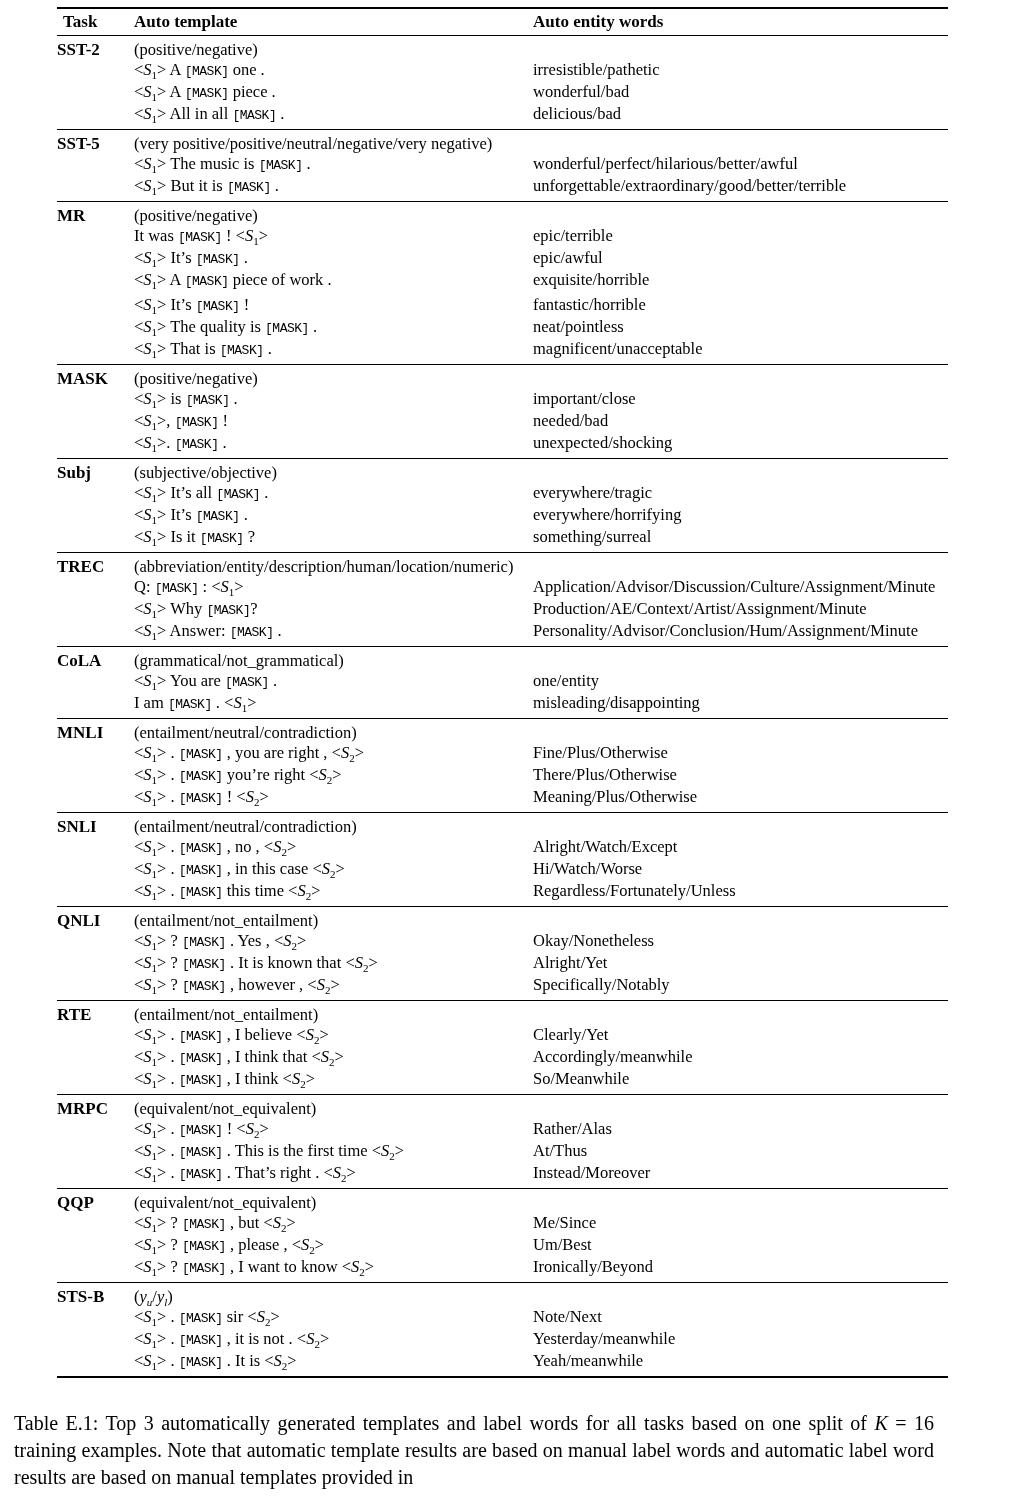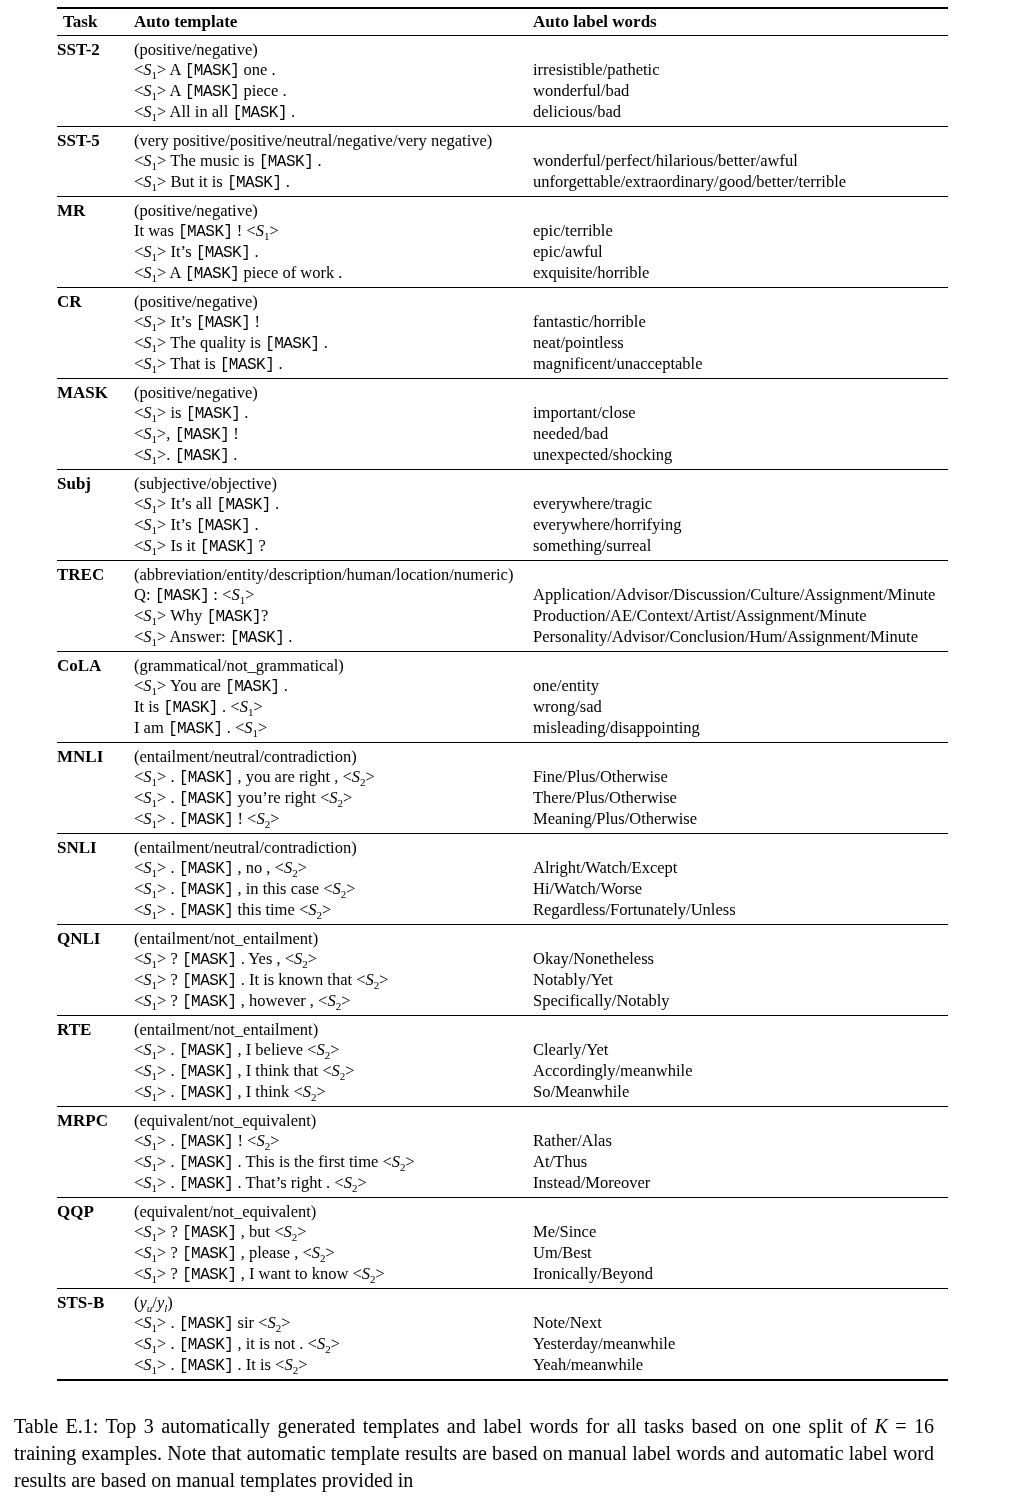"Auto label words" th { text: label -> entity }
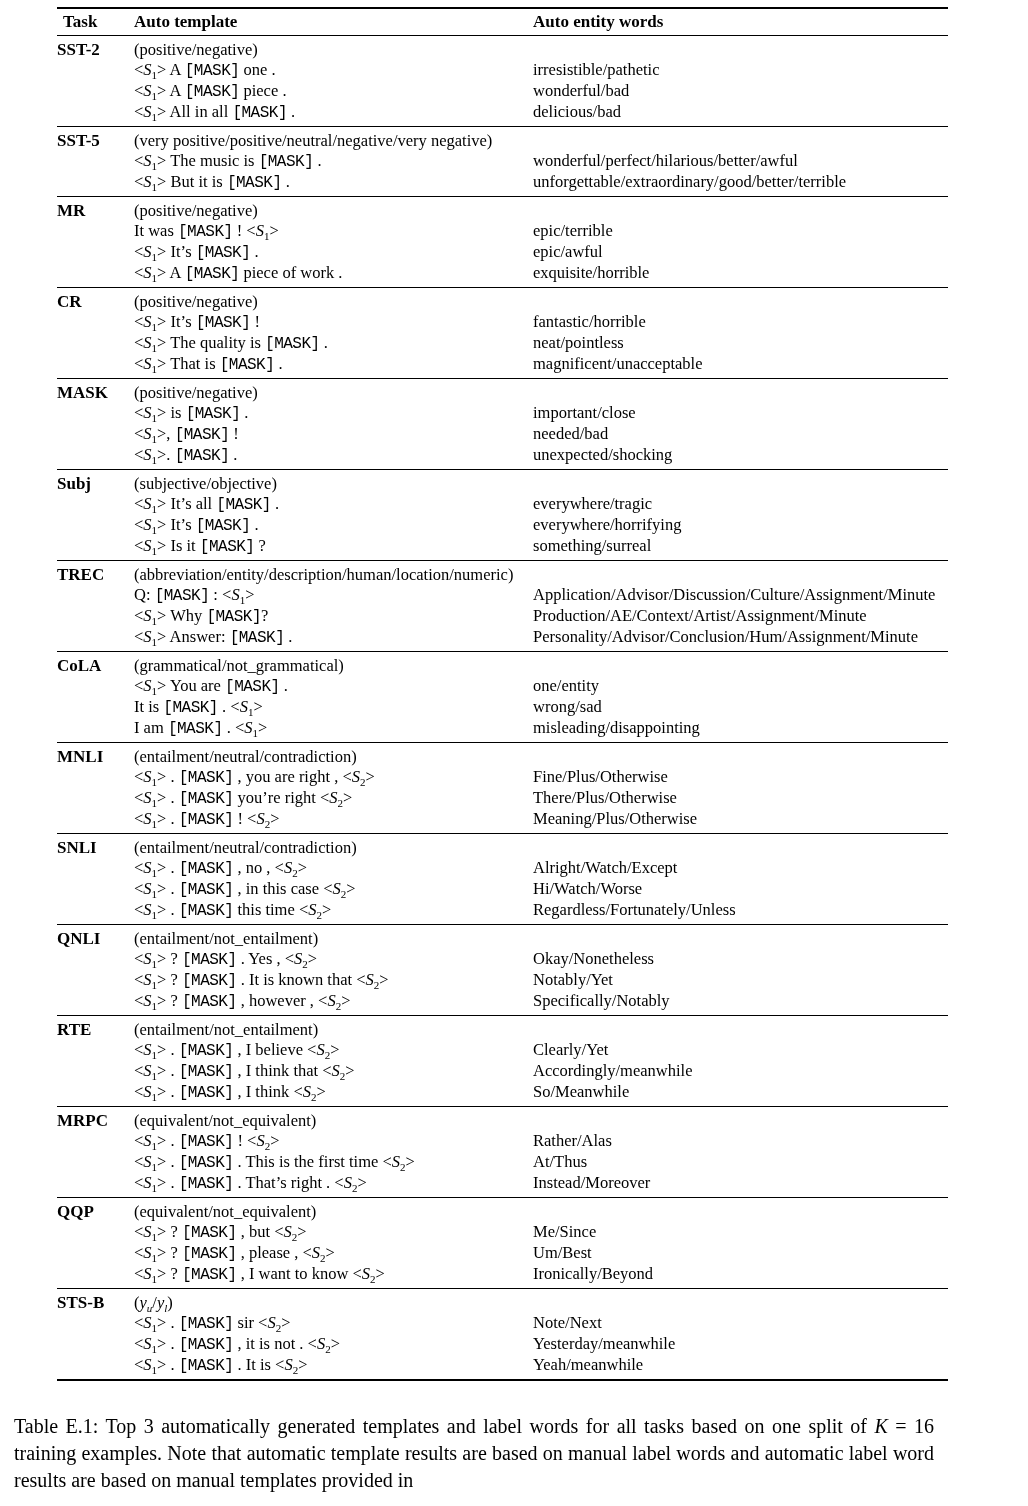"[MASK]" .mask { font-size: 16px -> 13px }
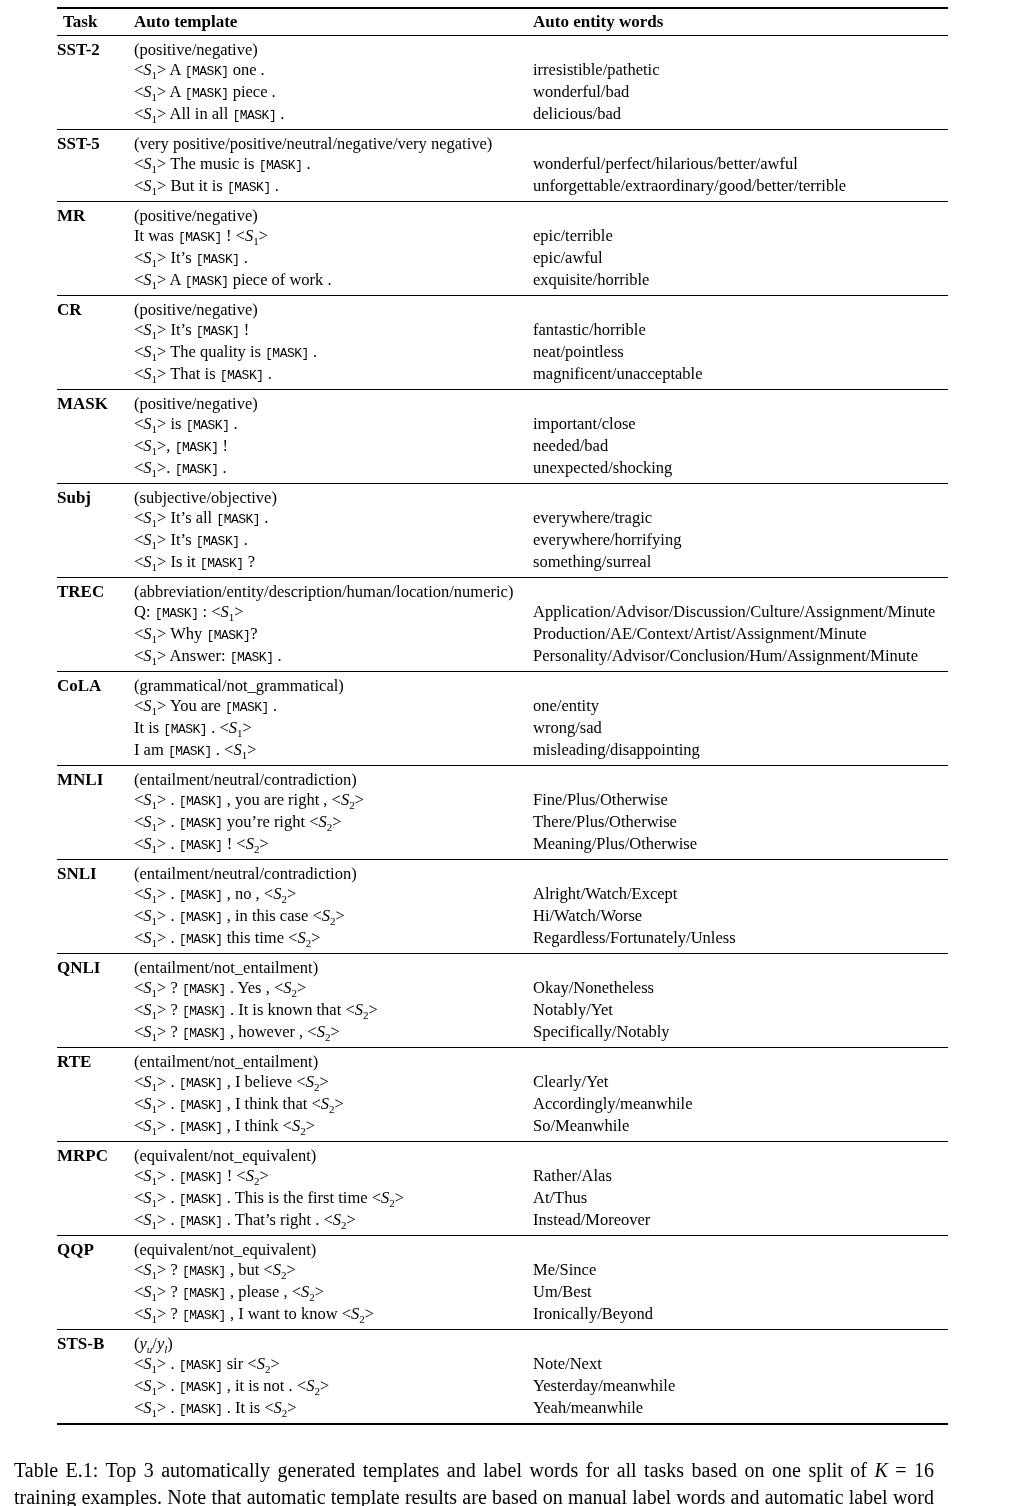"CR" tr.sec-head { html: <tr> <td>CR</td> <td>(positive/negative)</td> </tr> -> none }
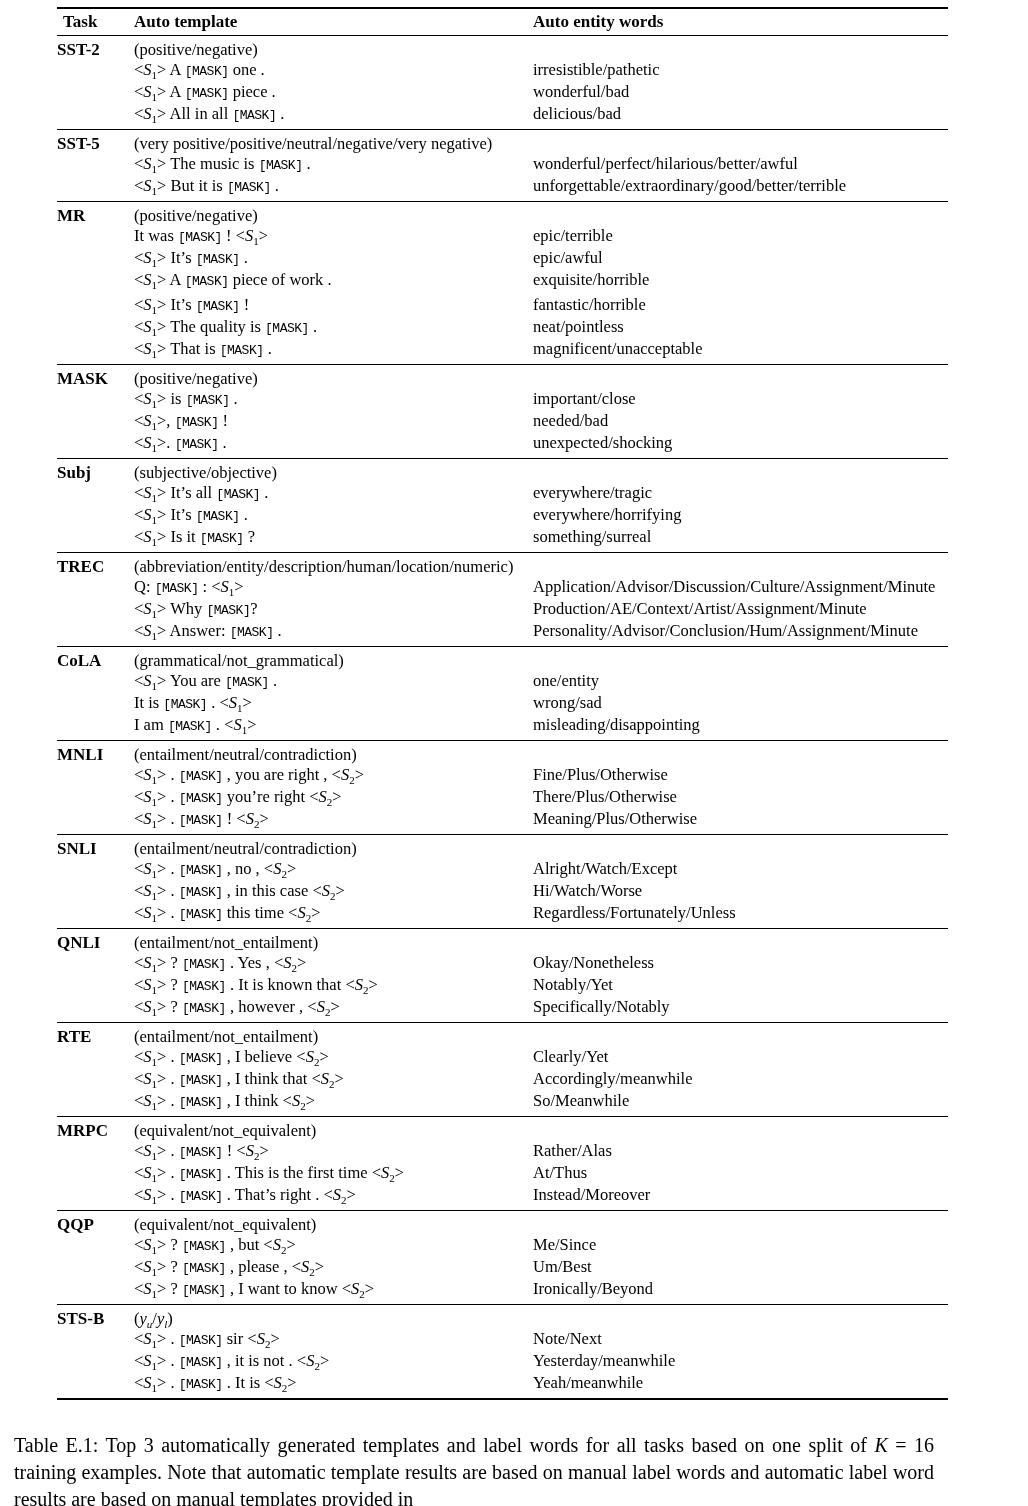"It is [MASK] . <S1>" tr { html: <tr> <td></td> <td>It is <span>[MASK]</span> . &lt;<span>S</span><sub>1</sub>&gt;</td> <td>wrong/sad</td> </tr> -> none }
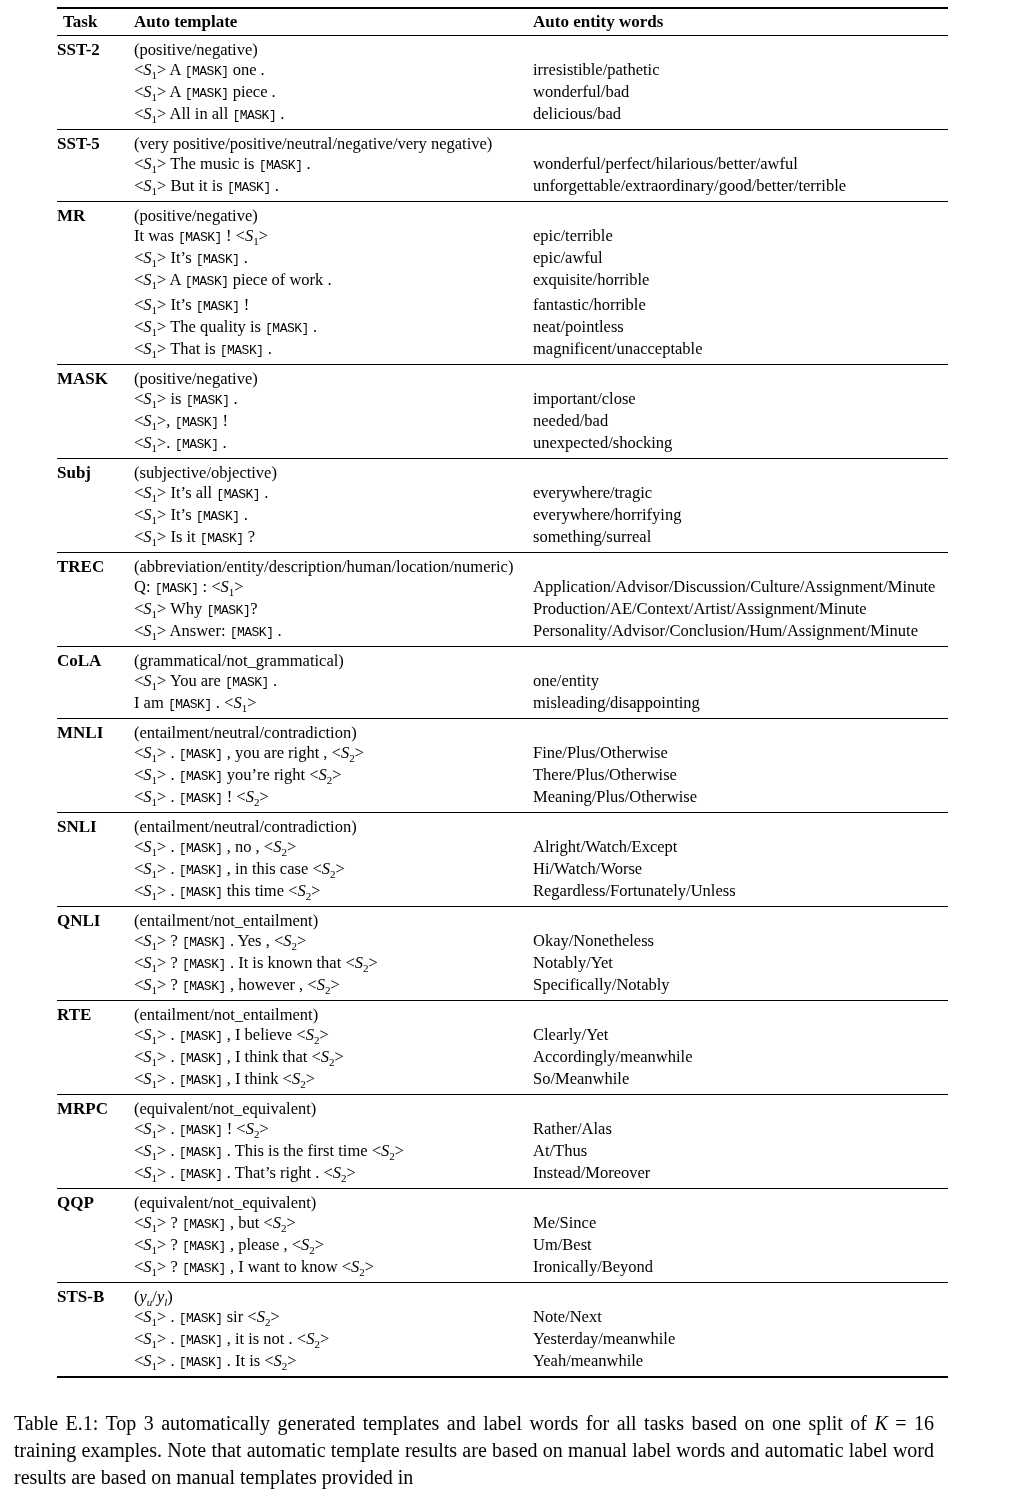"Notably/Yet" td { text: Notably/Yet -> Alright/Yet }
